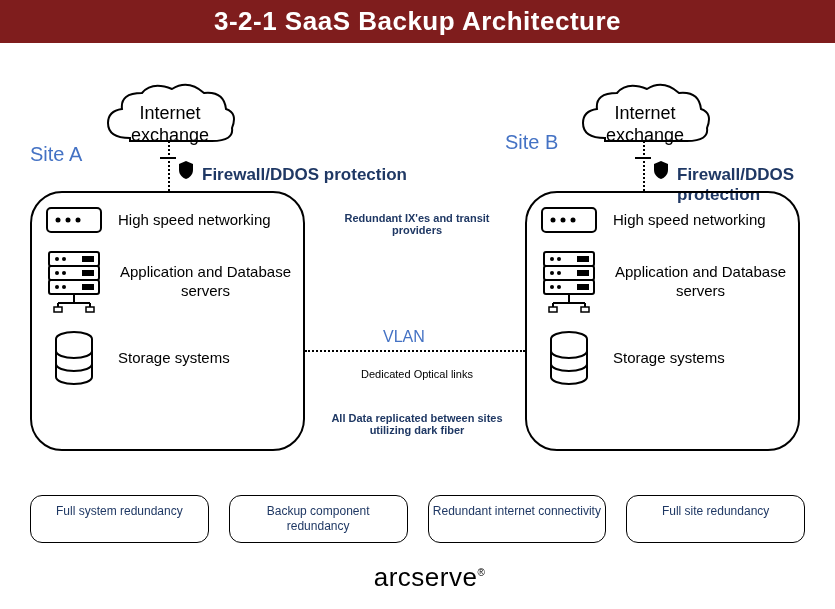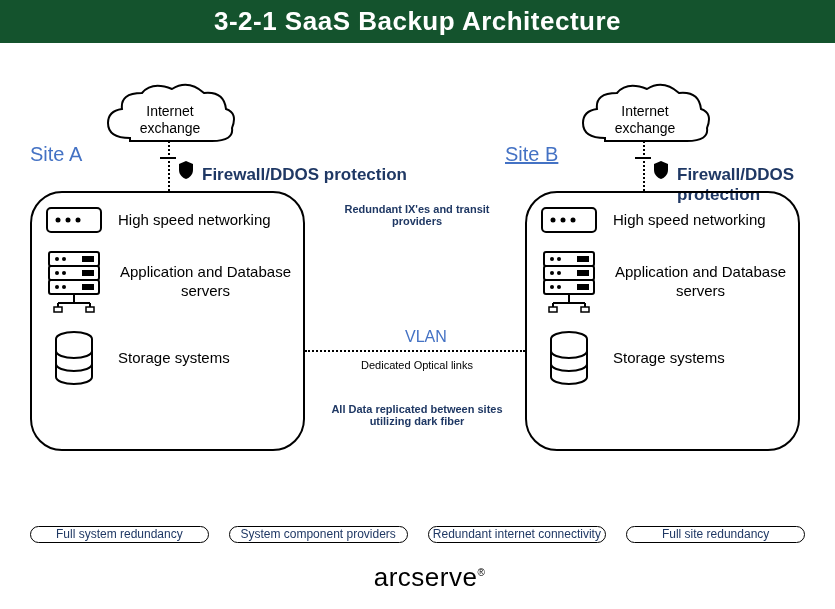"3-2-1 SaaS Backup Architecture" .title-bar { background: #14532d -> #7f1d1d }
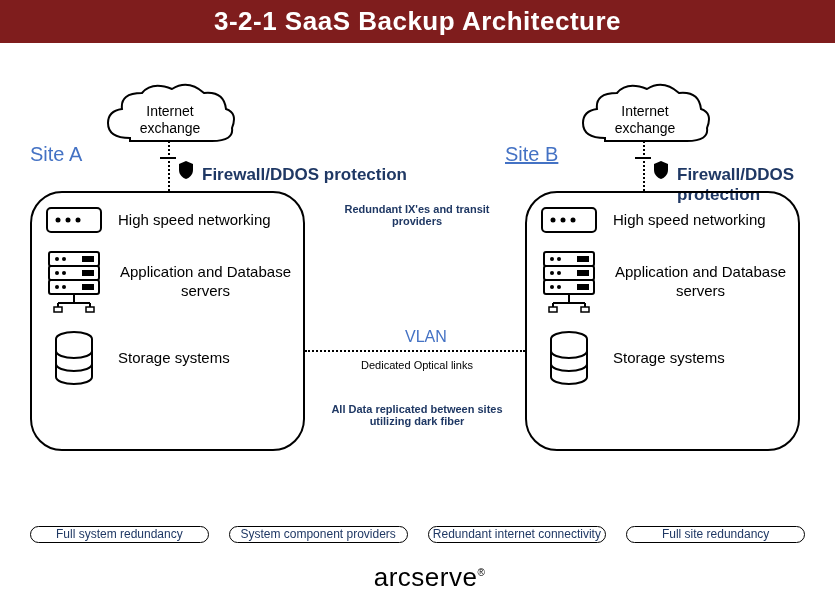"Internet" .cloud .cloud-text { font-size: 14px -> 18px }
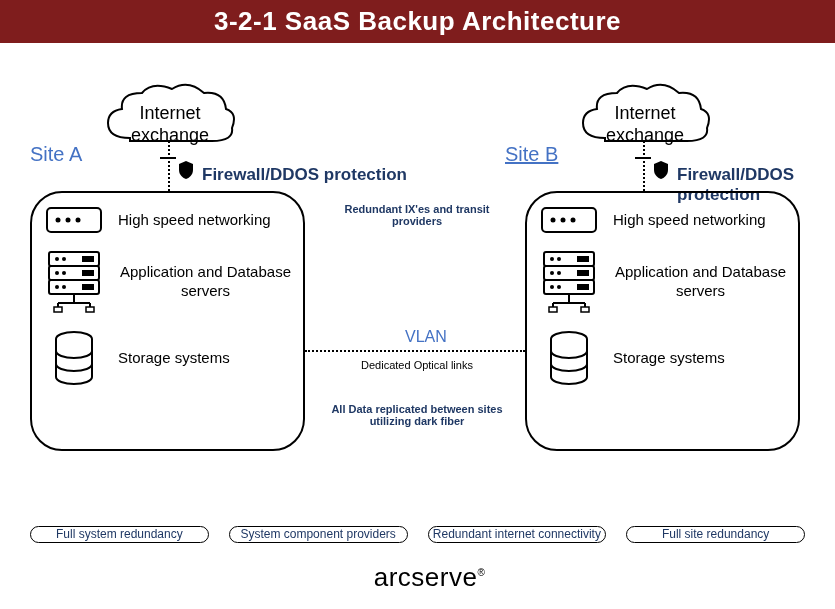"Site B" div.site-label { text-decoration: underline -> none; top: 100px -> 88px }
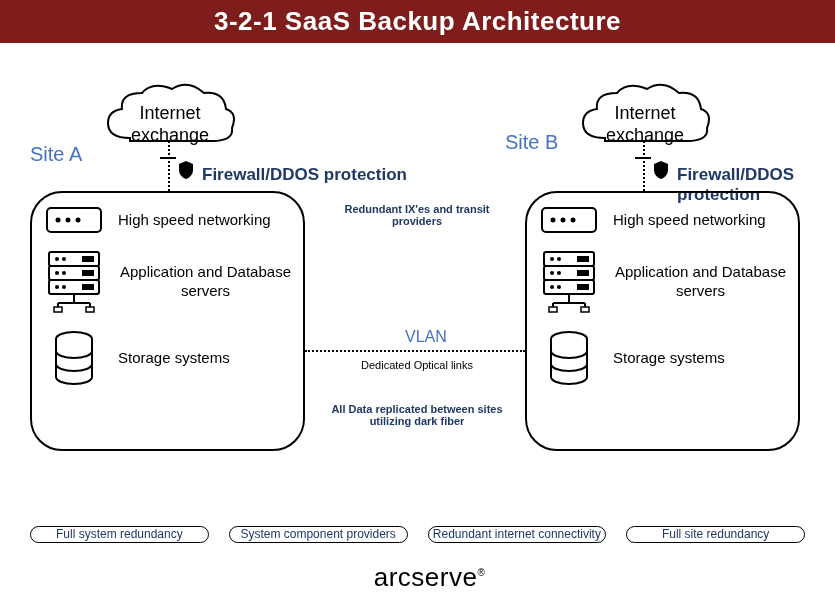"Redundant IX'es and transit providers" .mid-text { margin-top: none -> 9px }
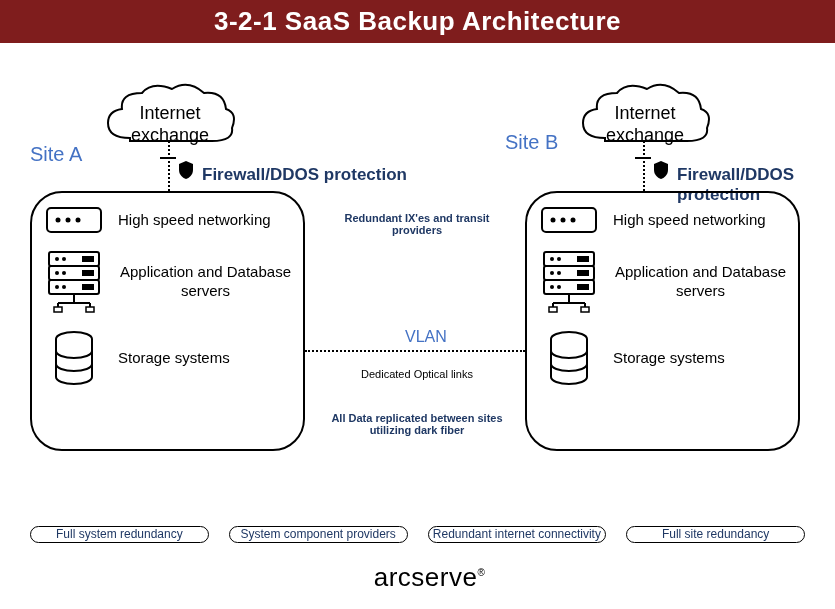"VLAN" .vlan { left: 405px -> 383px }
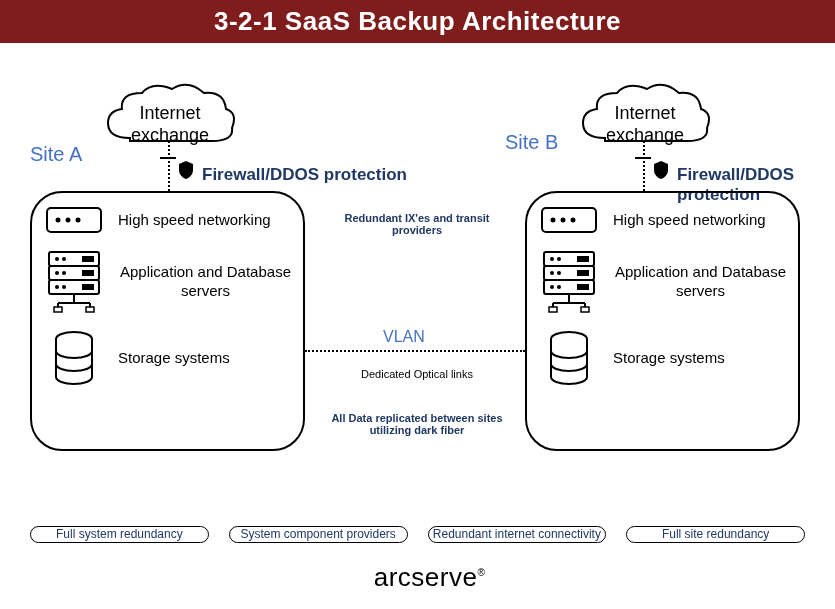"Full system redundancy" .bbox { padding: 0 4px -> 8px 4px }
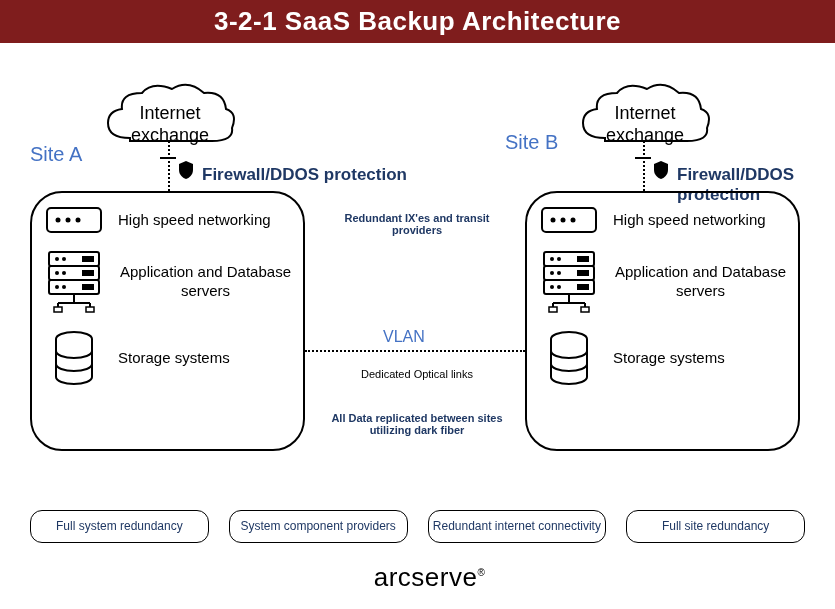"System component providers" div.bbox { text: System component providers -> Backup component redundancy }
